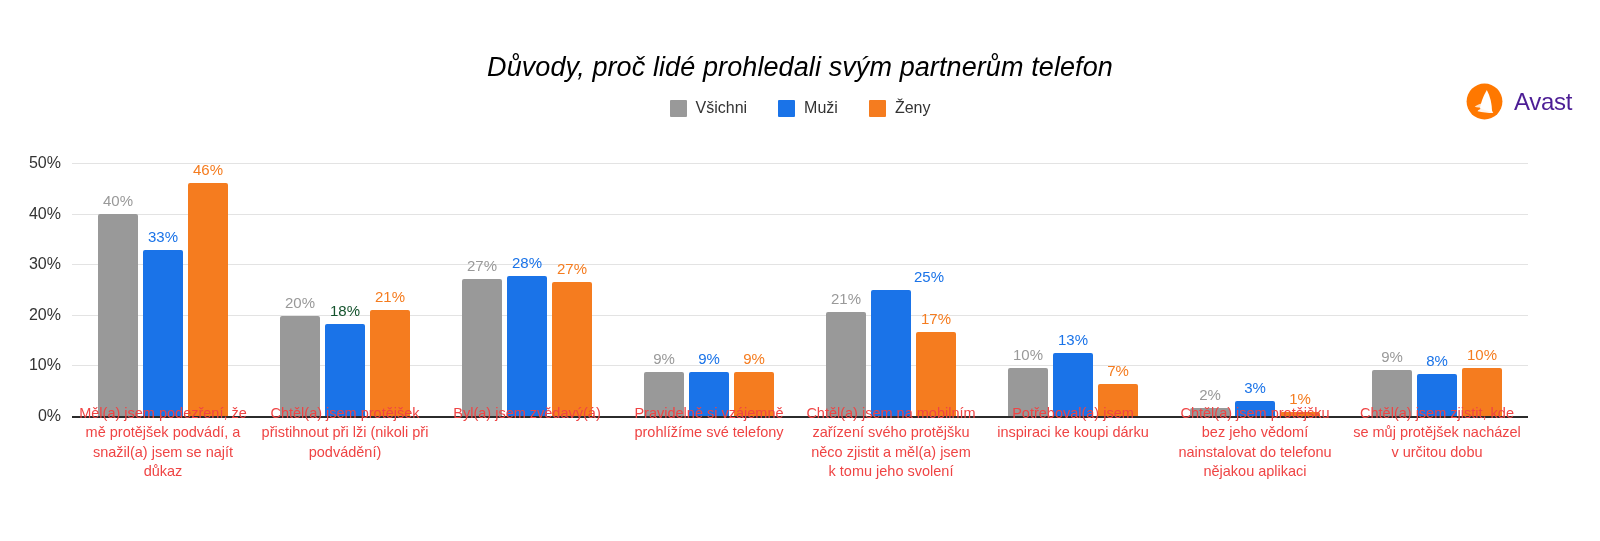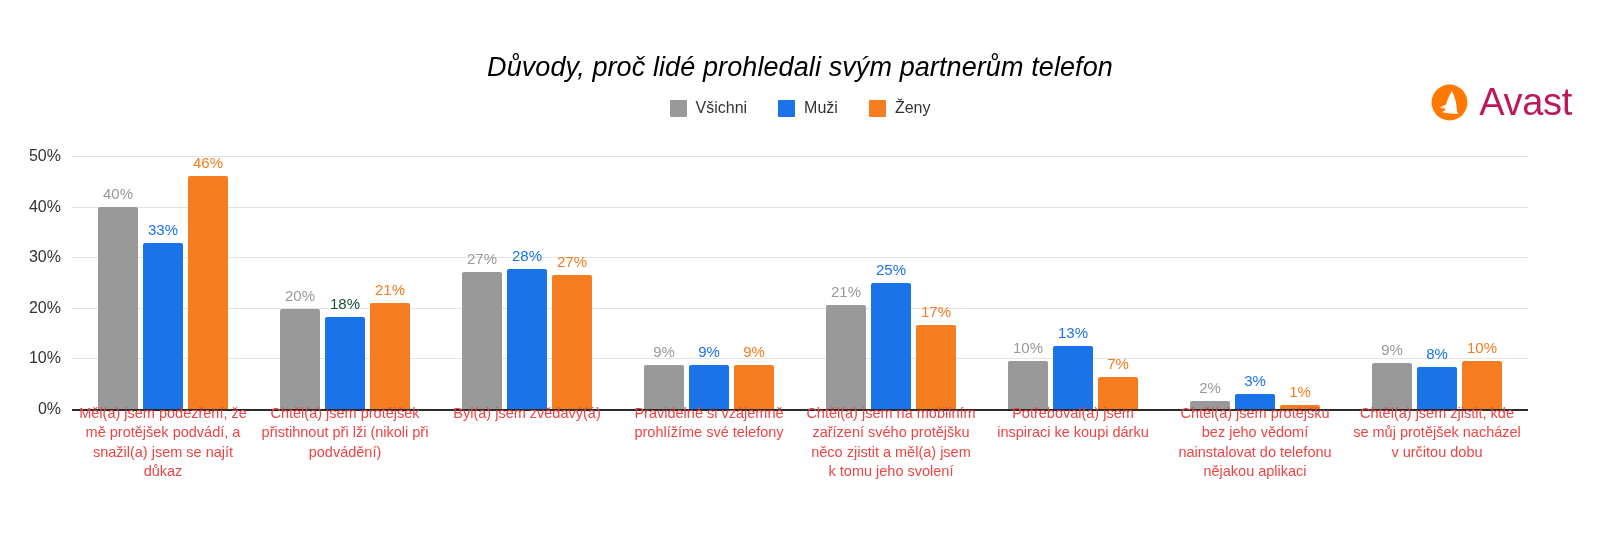"Avast" #avast-wordmark { color: #be185d -> #4c1d95; font-size: 38px -> 24px }
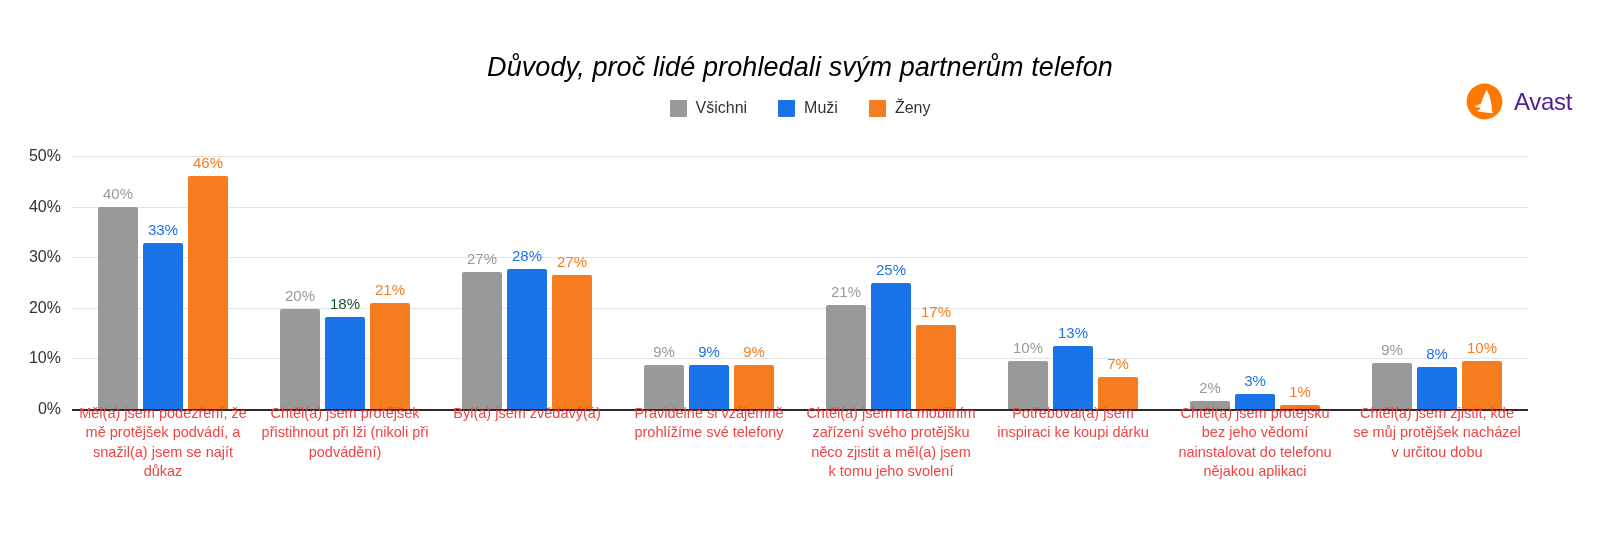"50%" #plot { top: 156px -> 163px }
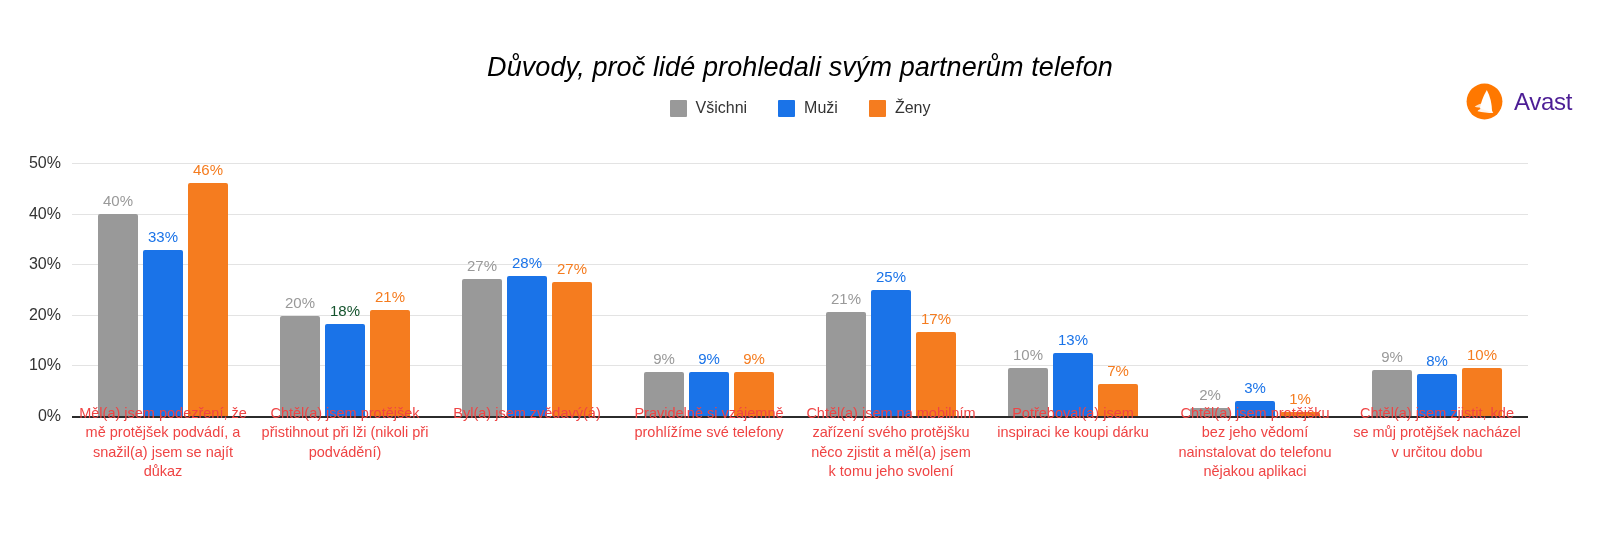"25%" div.bar-label { margin-left: none -> 38px }
